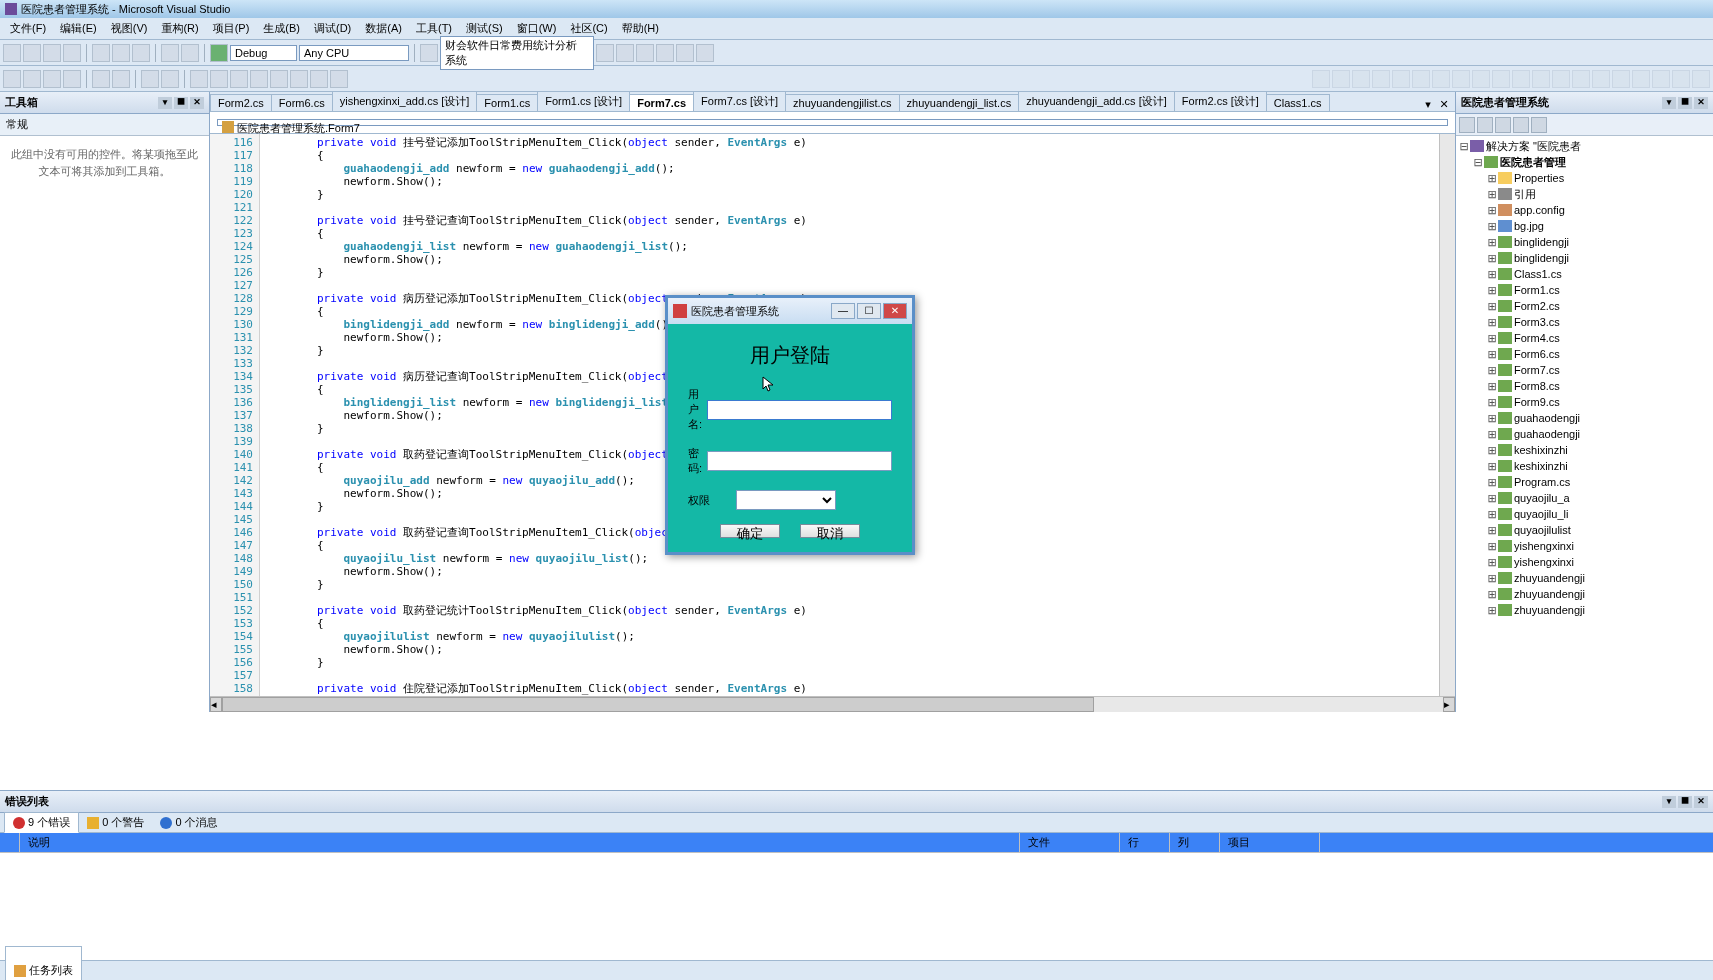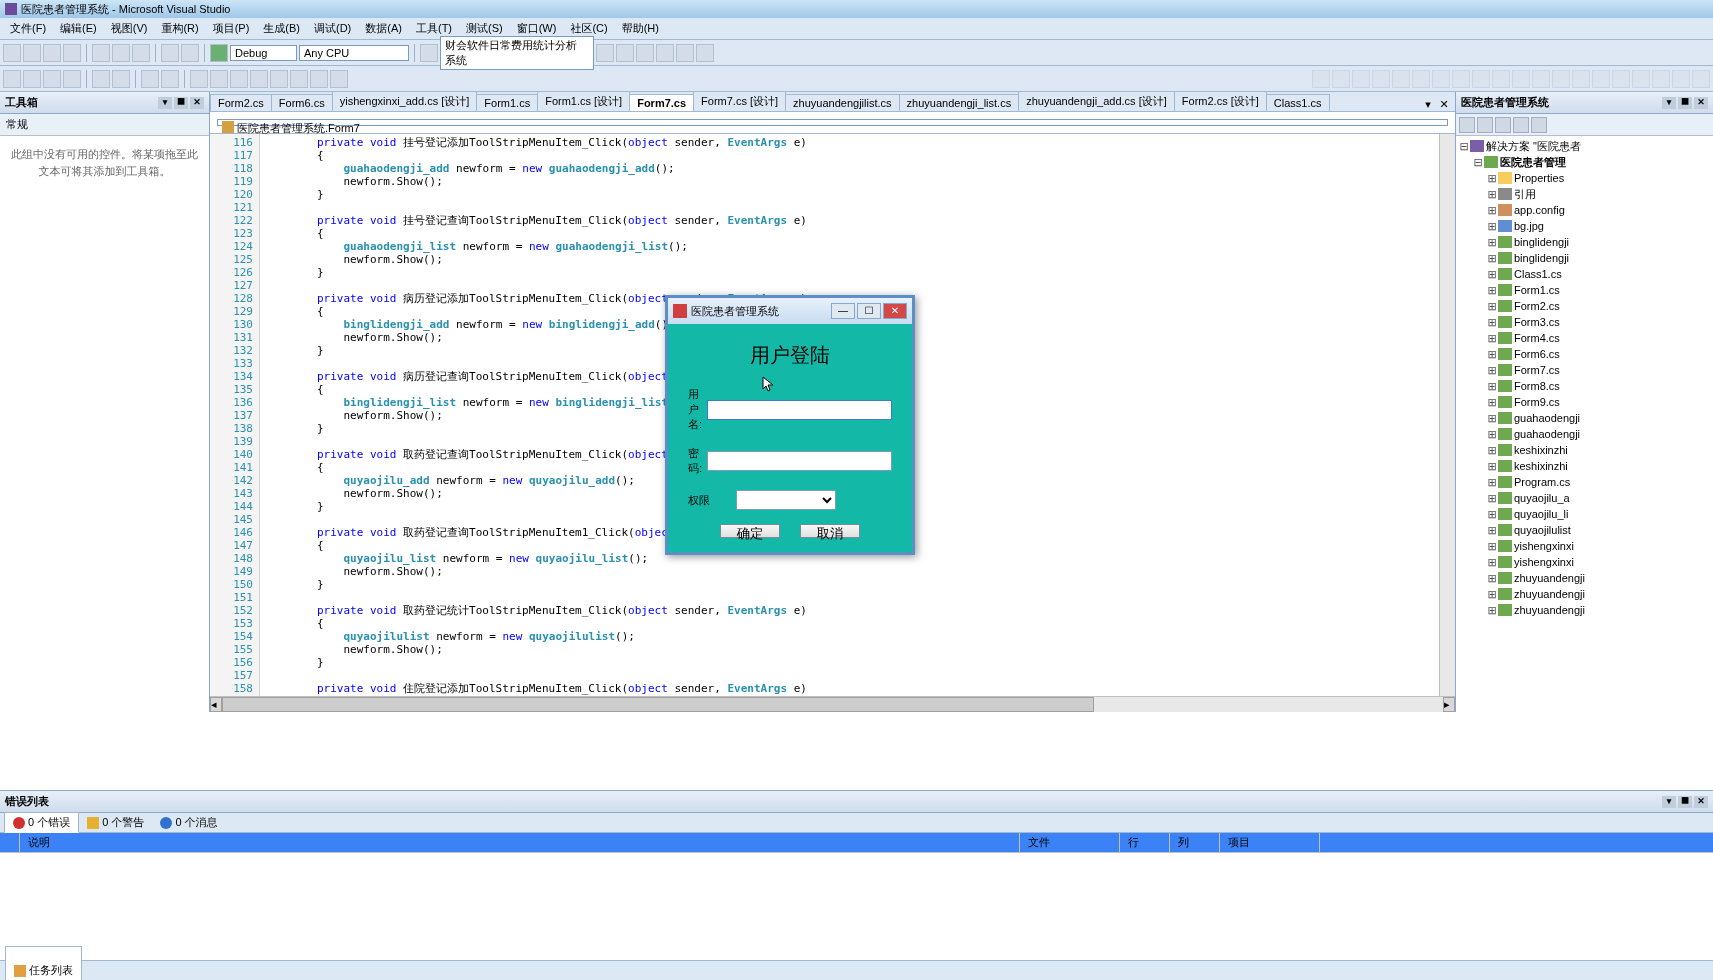"0 个错误" span { text: 0 -> 9 }
